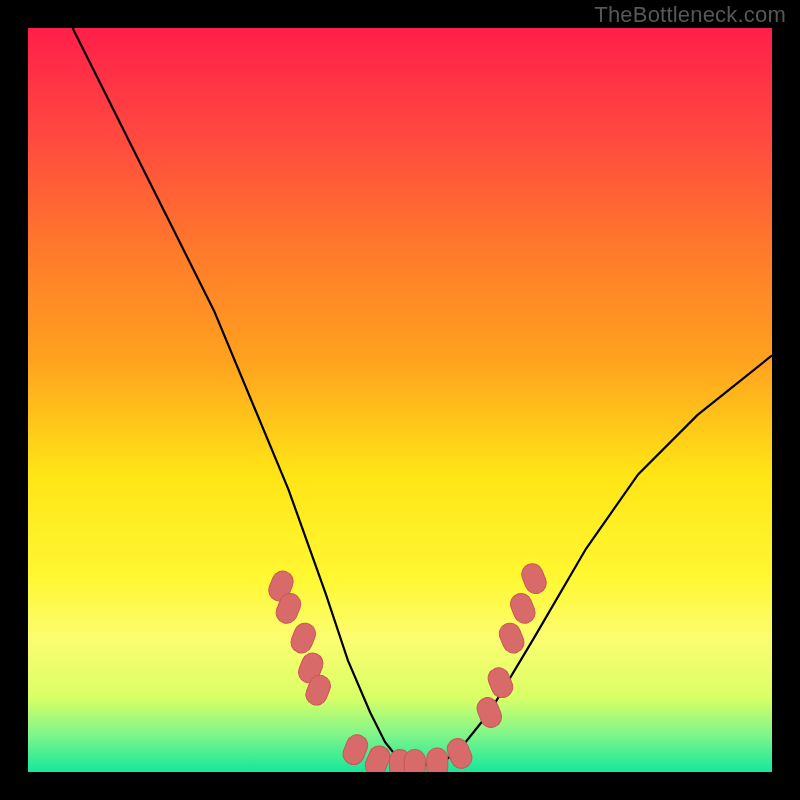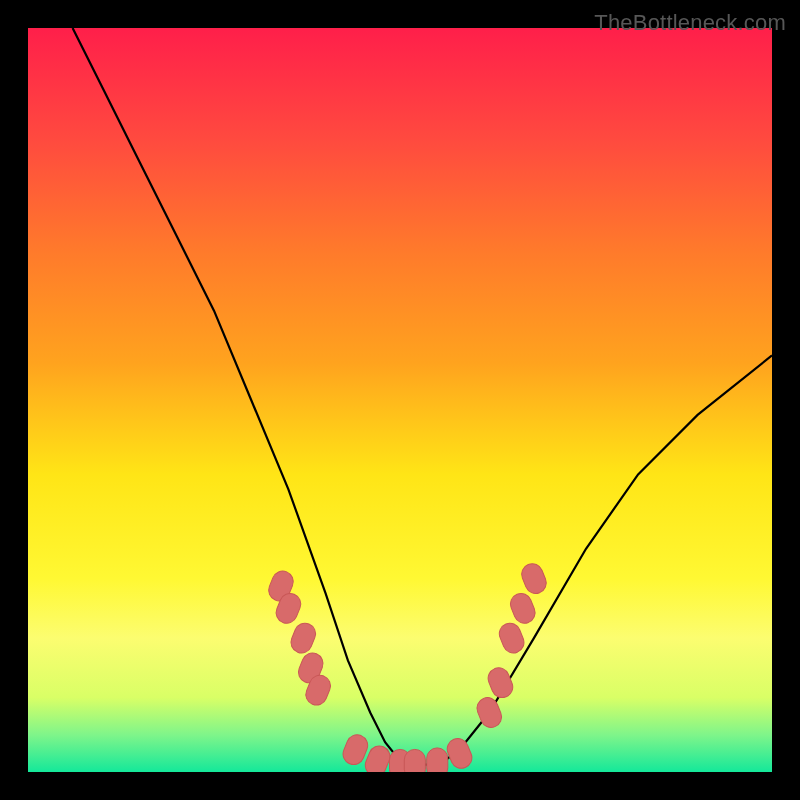"TheBottleneck.com" .watermark { top: 10px -> 2px }
